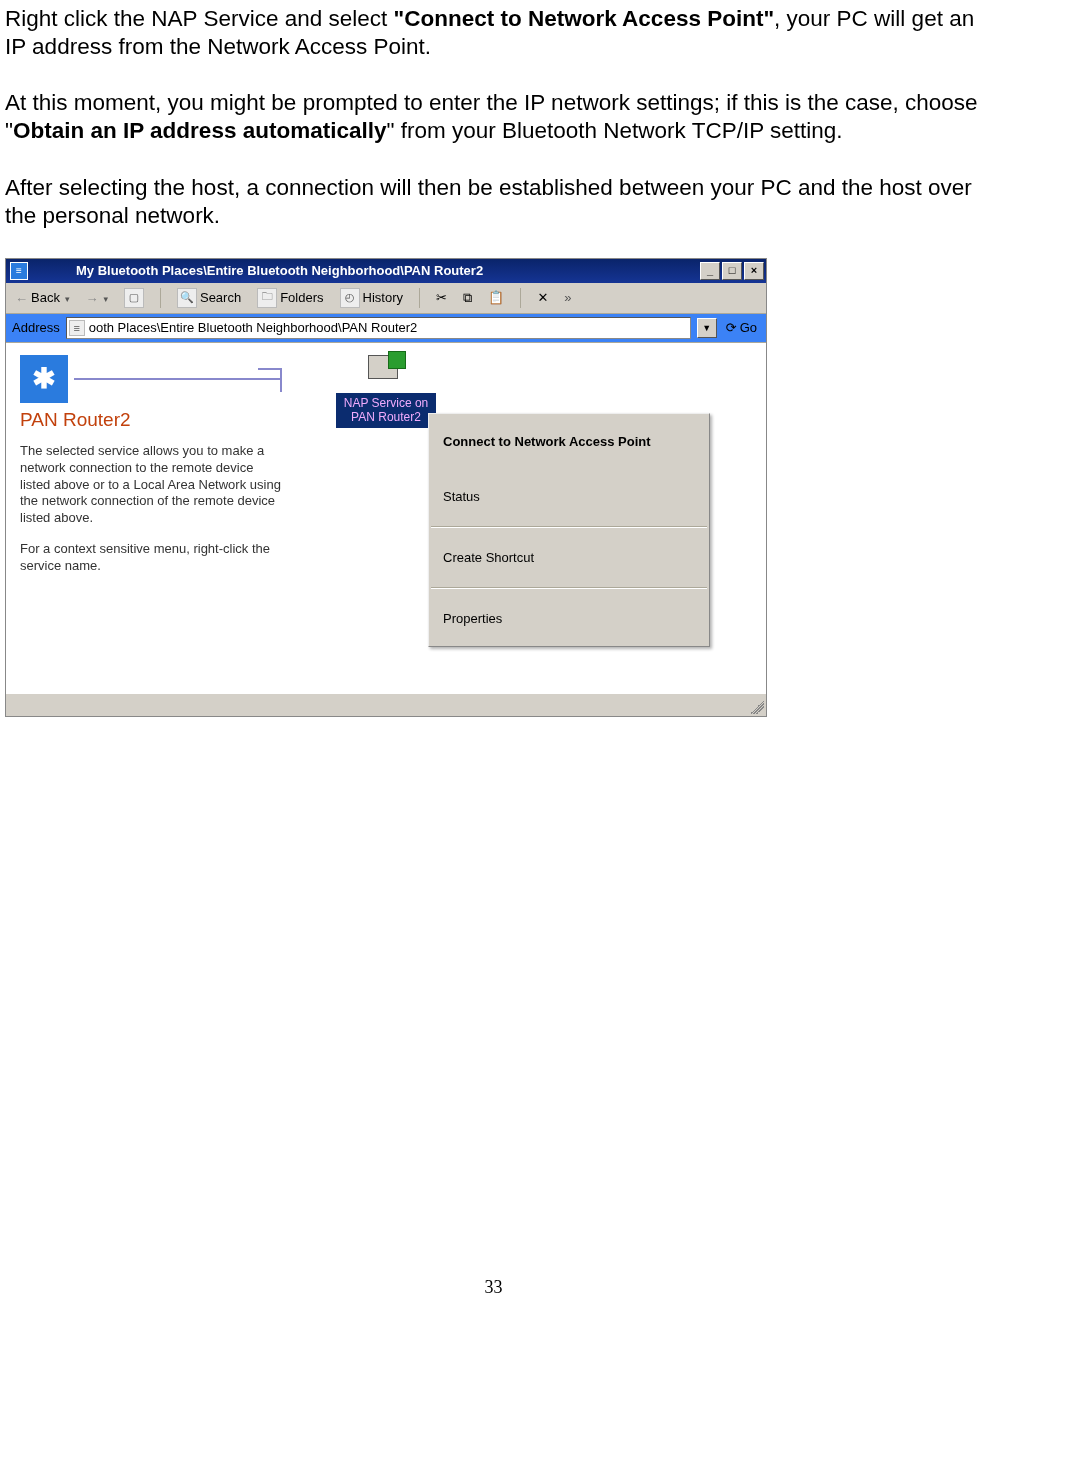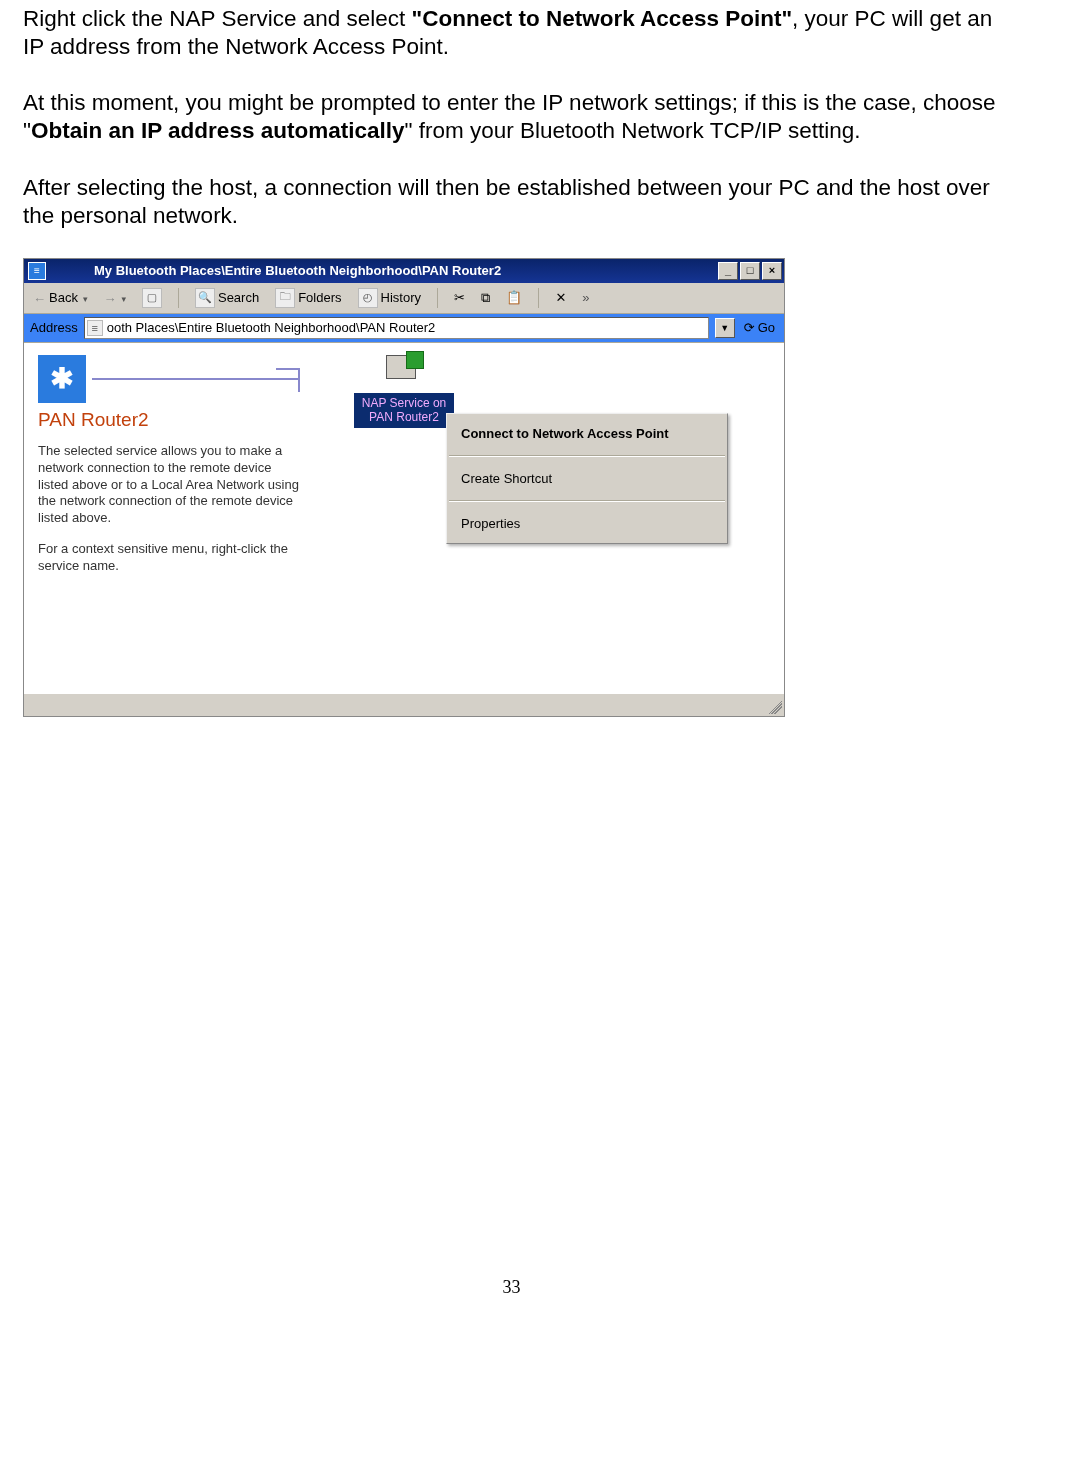"Right click the NAP Service" .page { margin-left: 18px -> none }
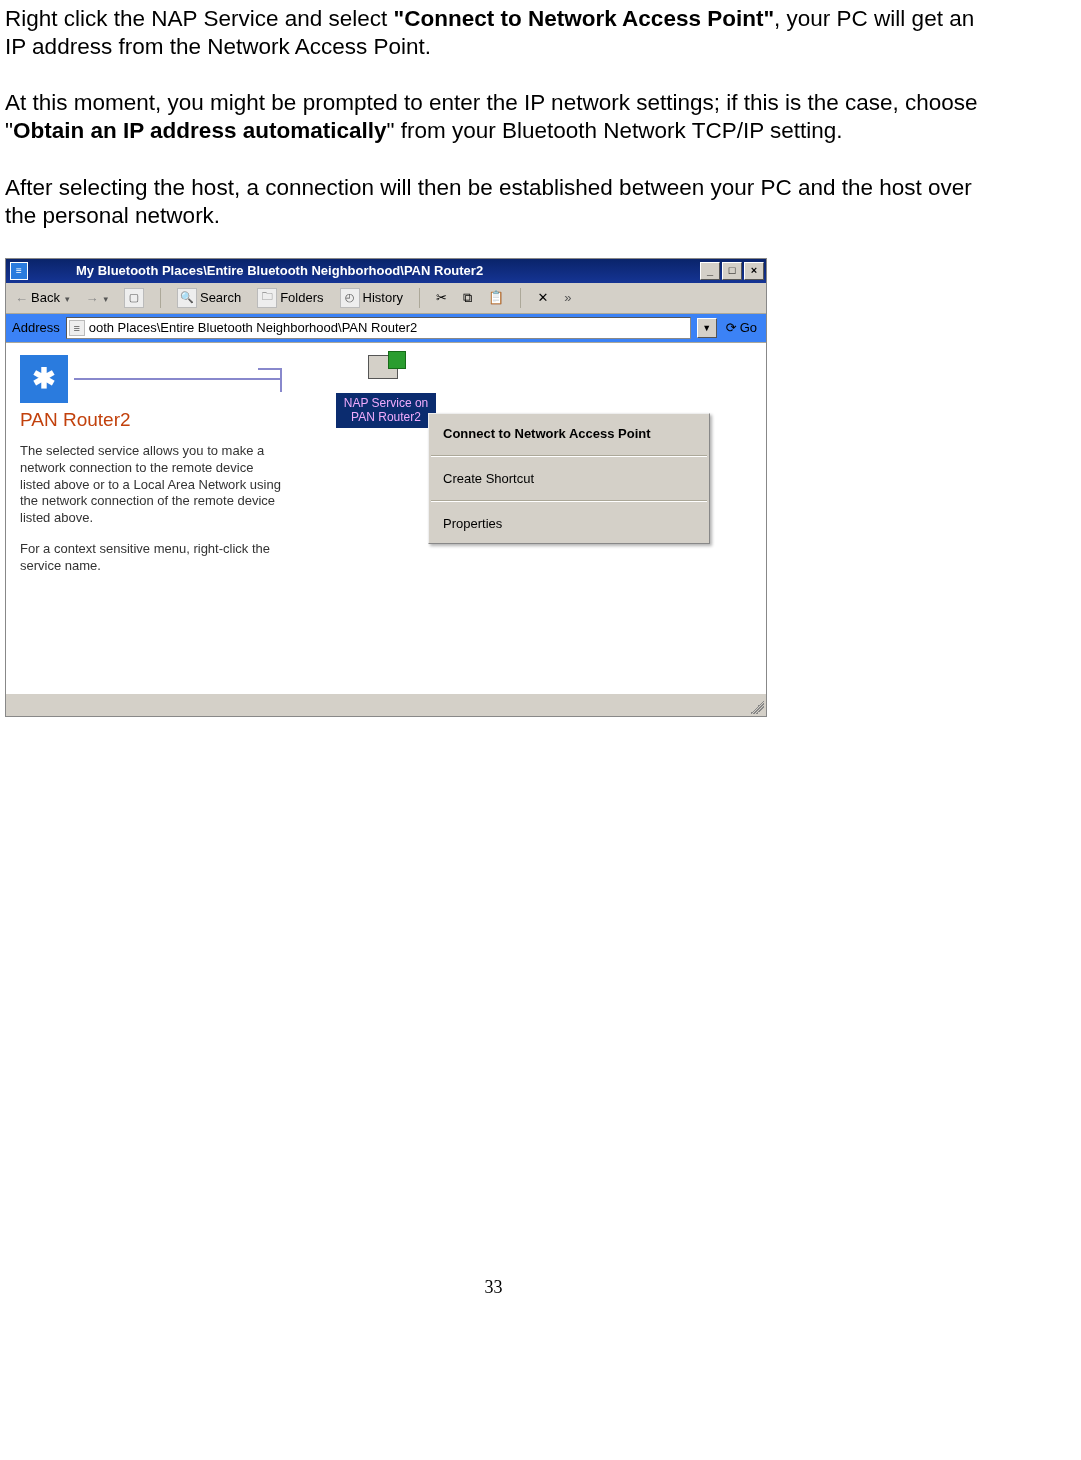"Connect to Network Access Point" .cm-item { padding: 12px 14px -> 20px 14px }
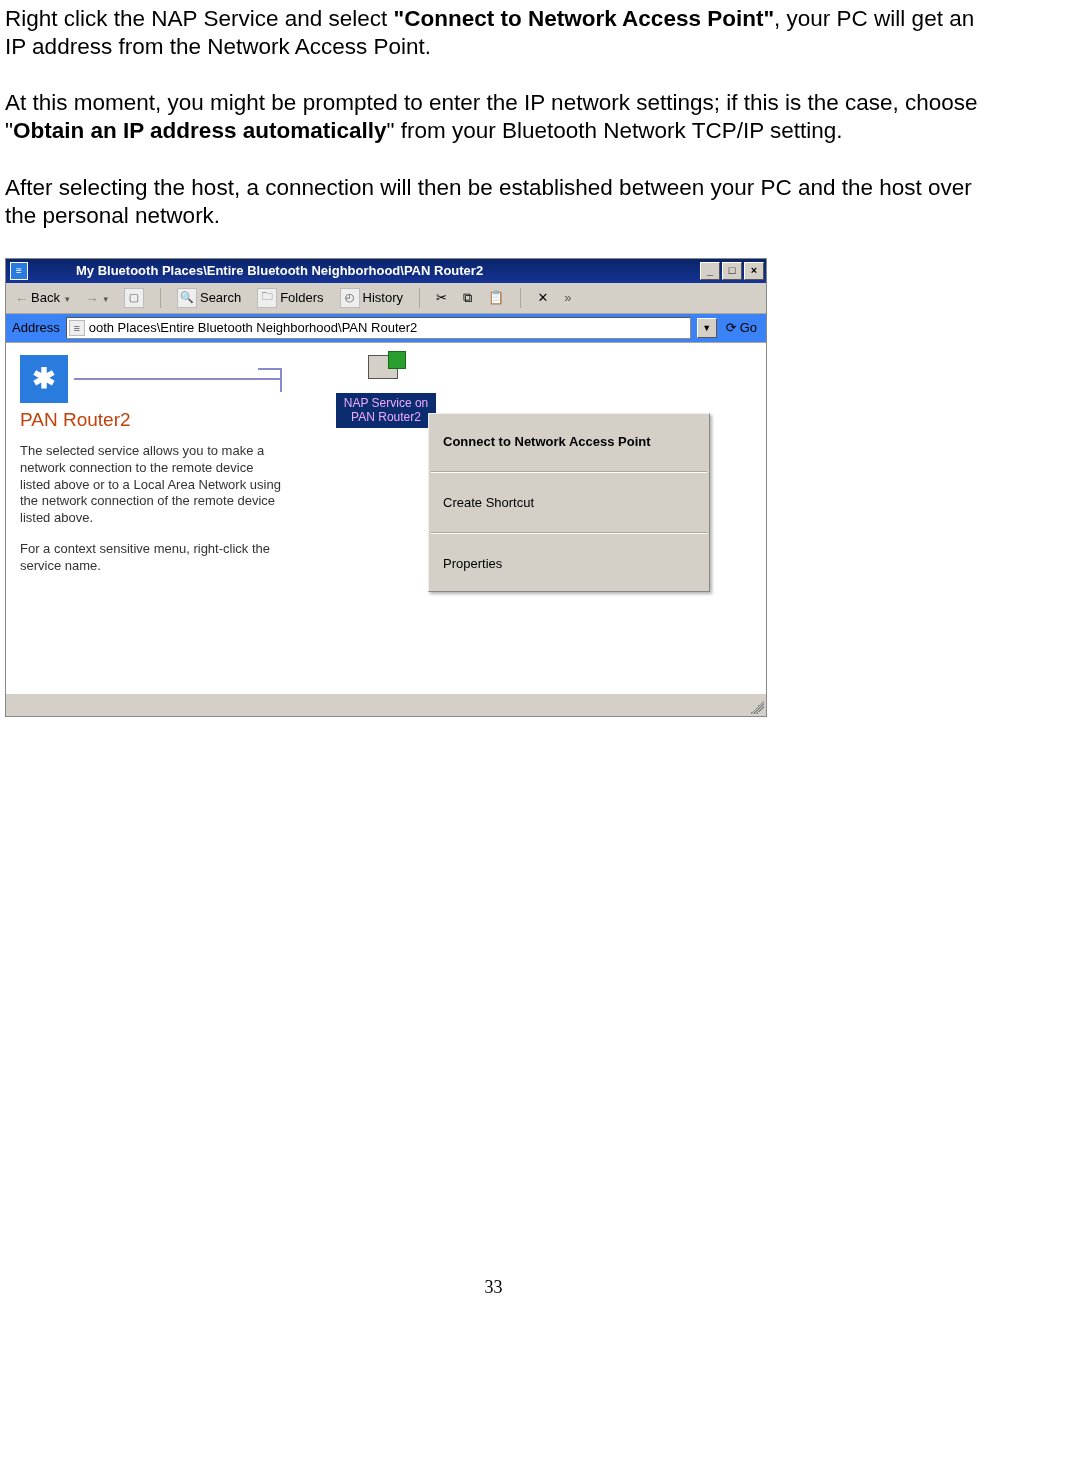"Status" div.cm-item { html: none -> <div>Status</div> }
